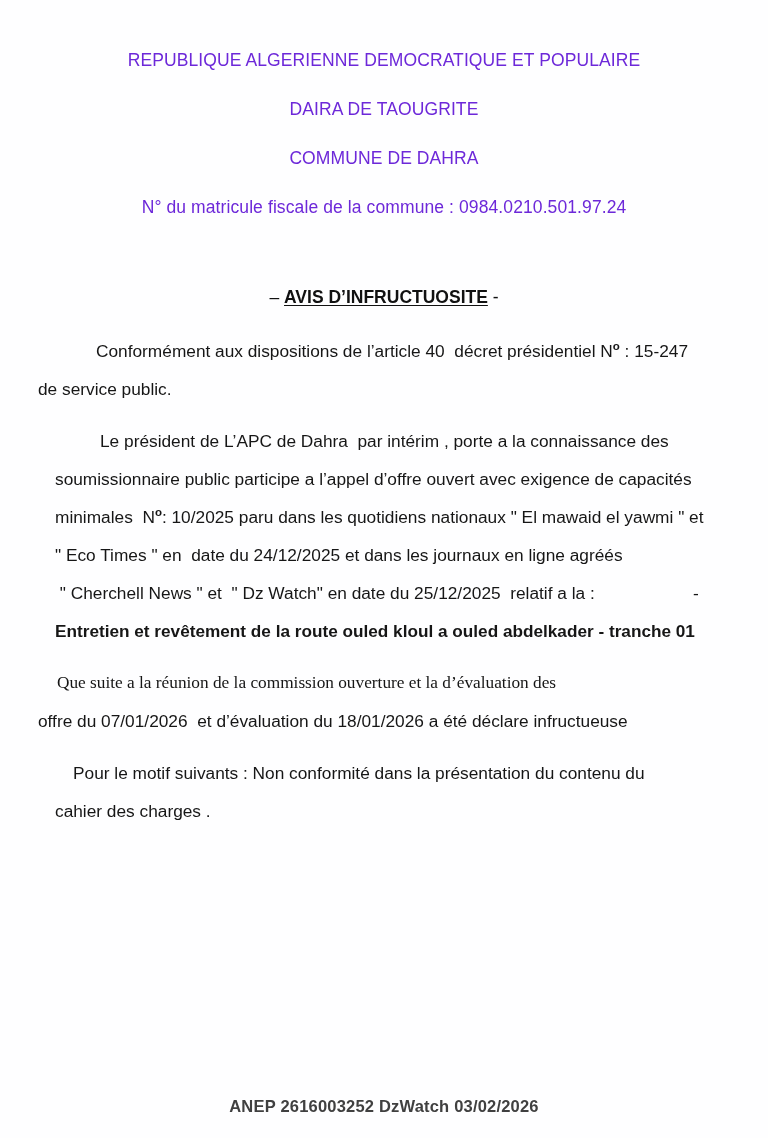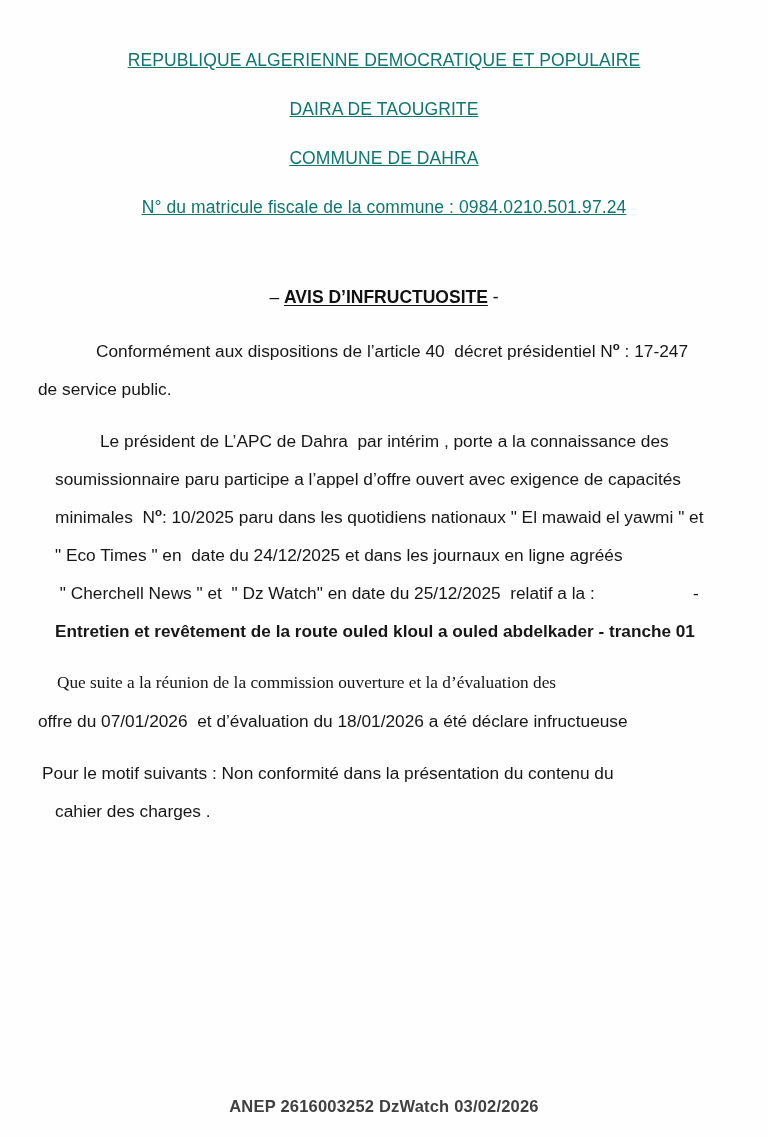"REPUBLIQUE ALGERIENNE DEMOCRATIQUE ET" .header-line { color: #0f766e -> #6d28d9; text-decoration: underline -> none }
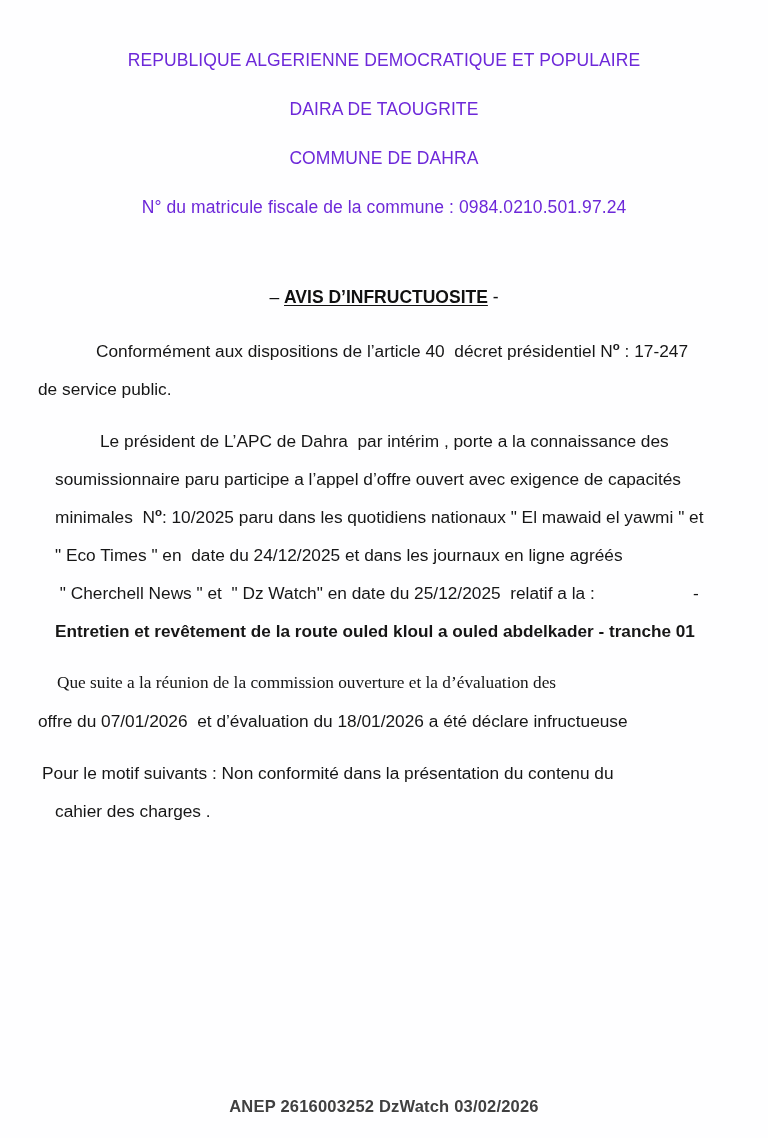": 17-247" span { text: 17-247 -> 15-247 }
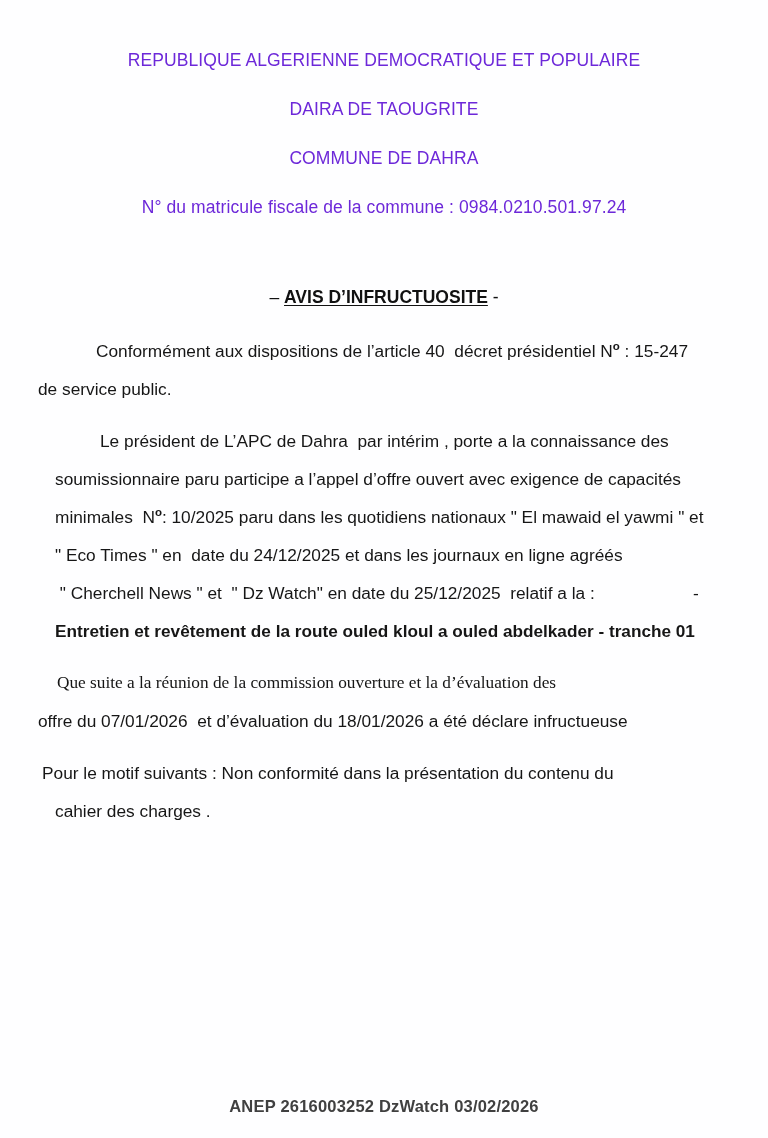"soumissionnaire paru participe a l’appel" div.ln { text: paru -> public }
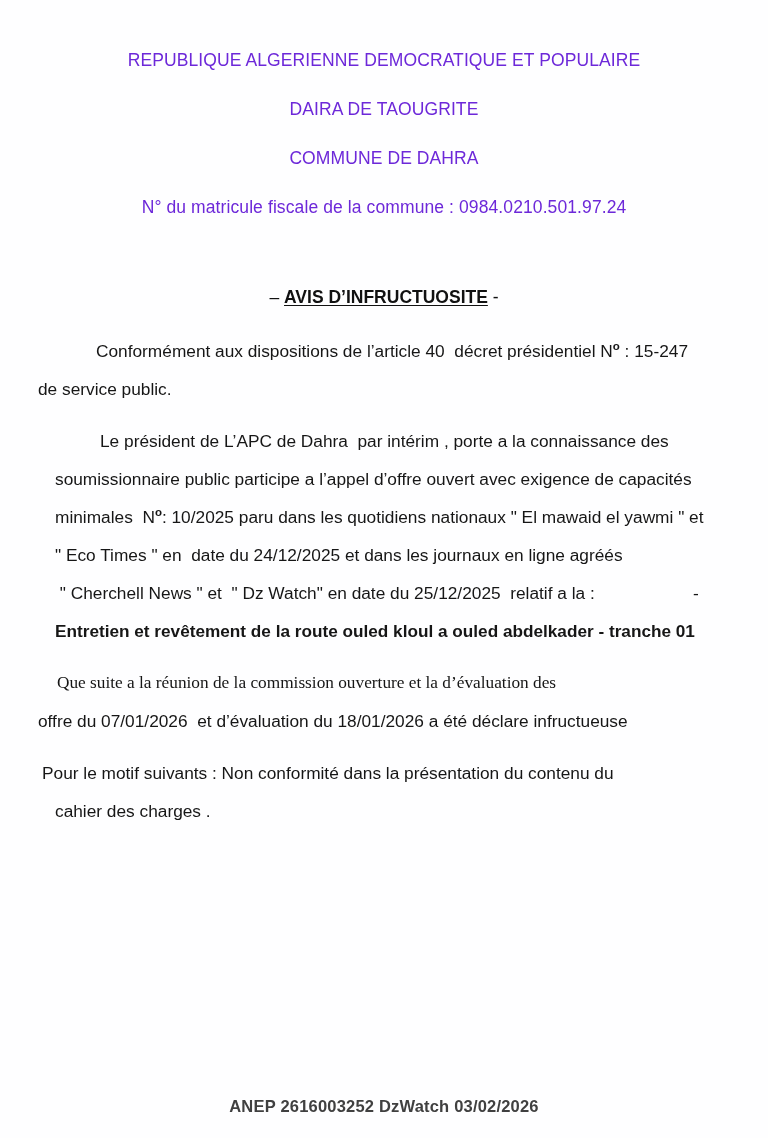"Pour le motif suivants :" .ln.first-indent-d { padding-left: 42px -> 73px }
